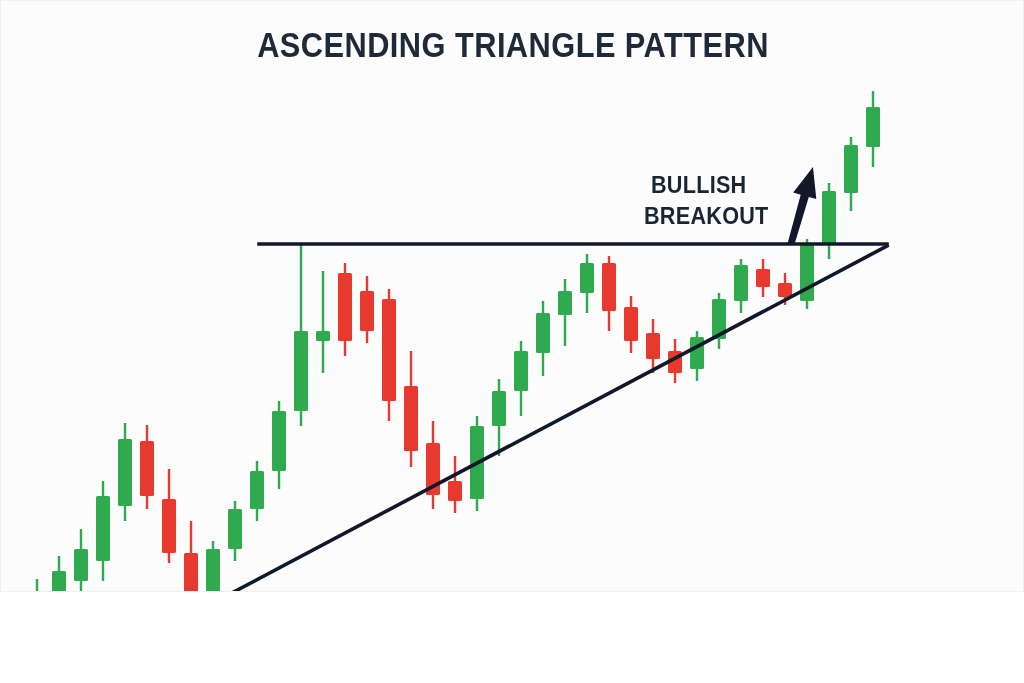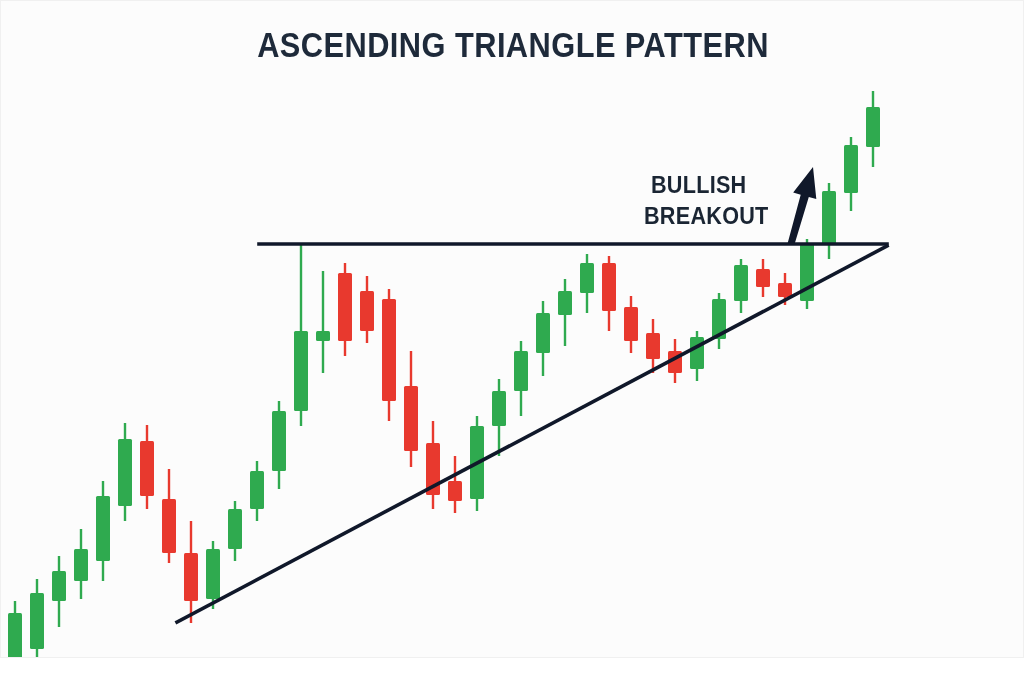"ASCENDING TRIANGLE PATTERN" #stage { height: 658px -> 592px }
